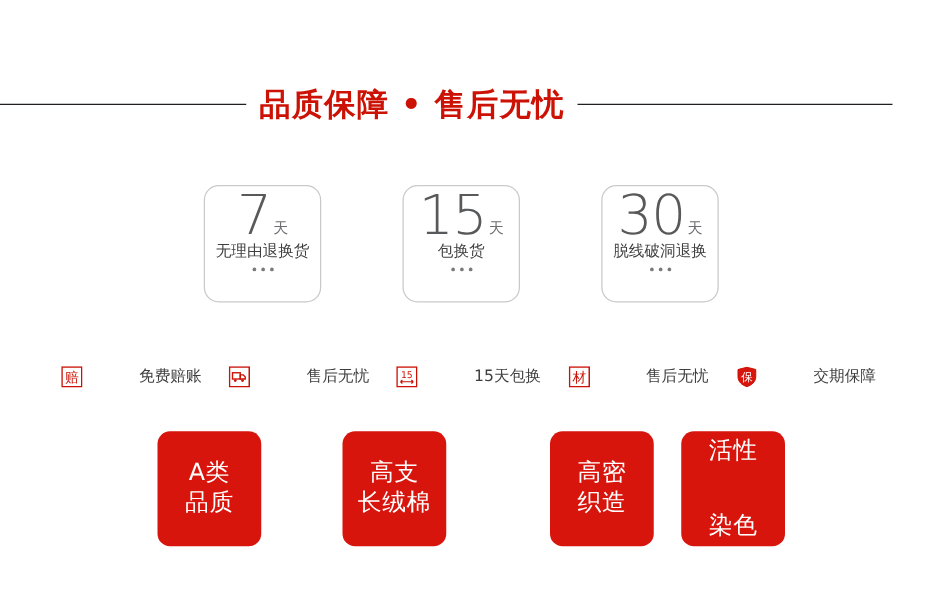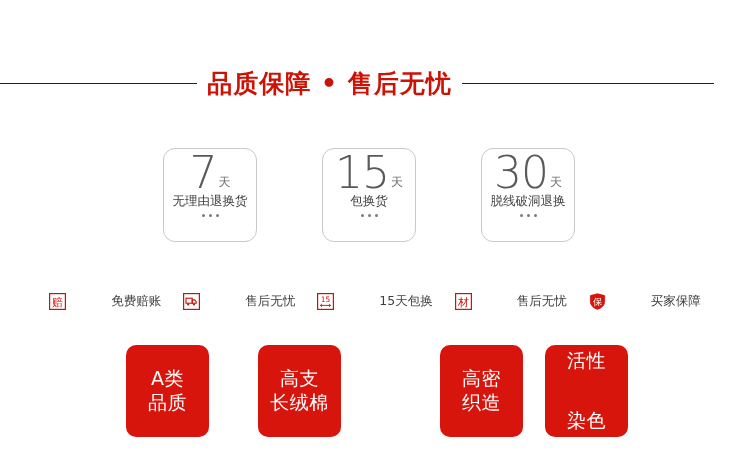"买家保障" span.badge-label { text: 买家 -> 交期 }
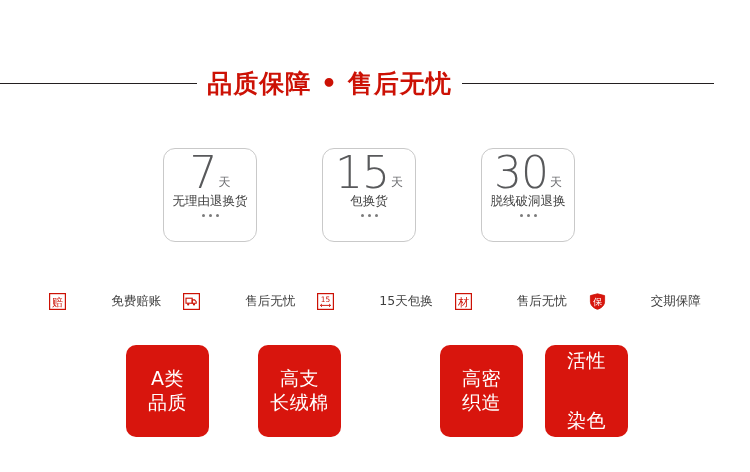"高支" div.feature { left: 132px -> 148px }
